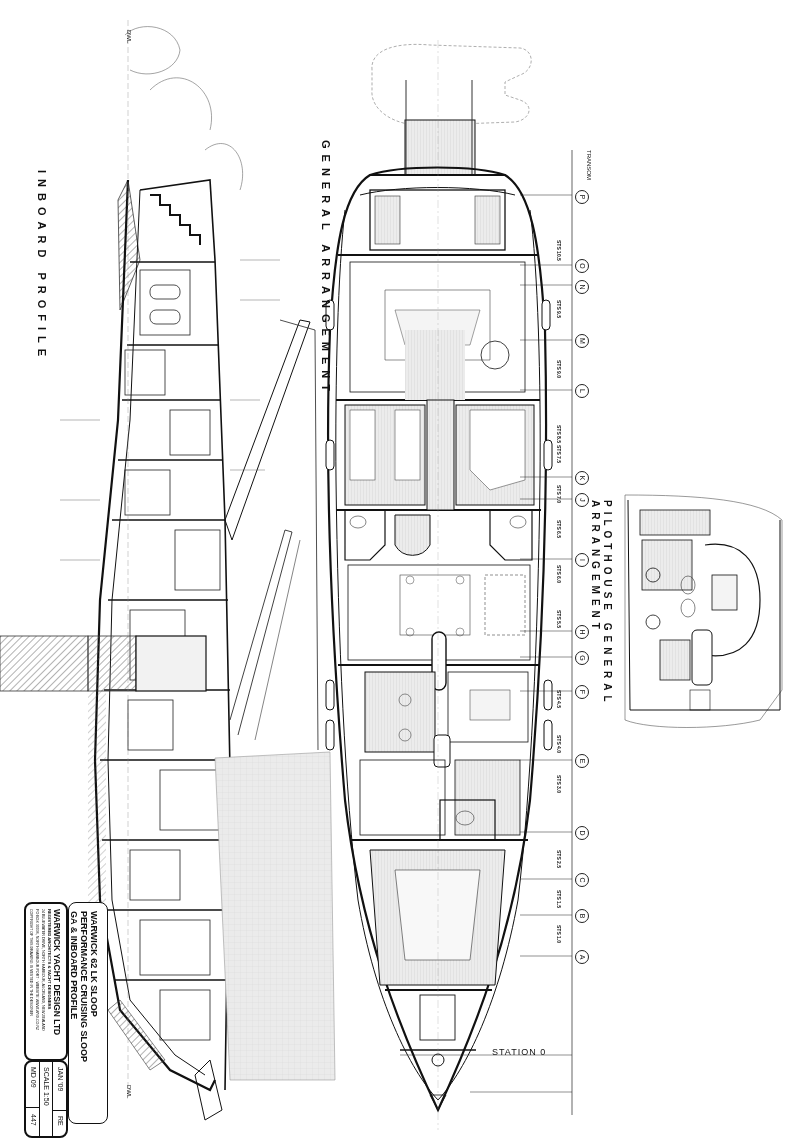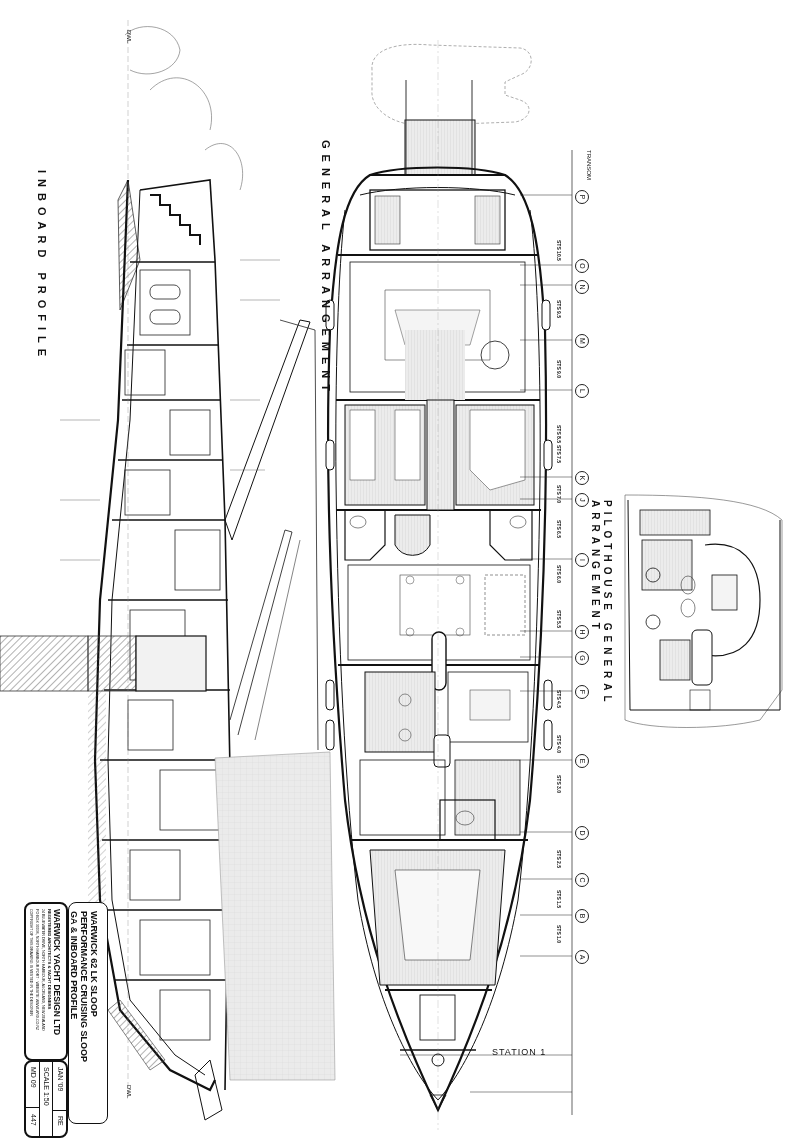"STATION 1" div.station-zero { text: 1 -> 0 }
